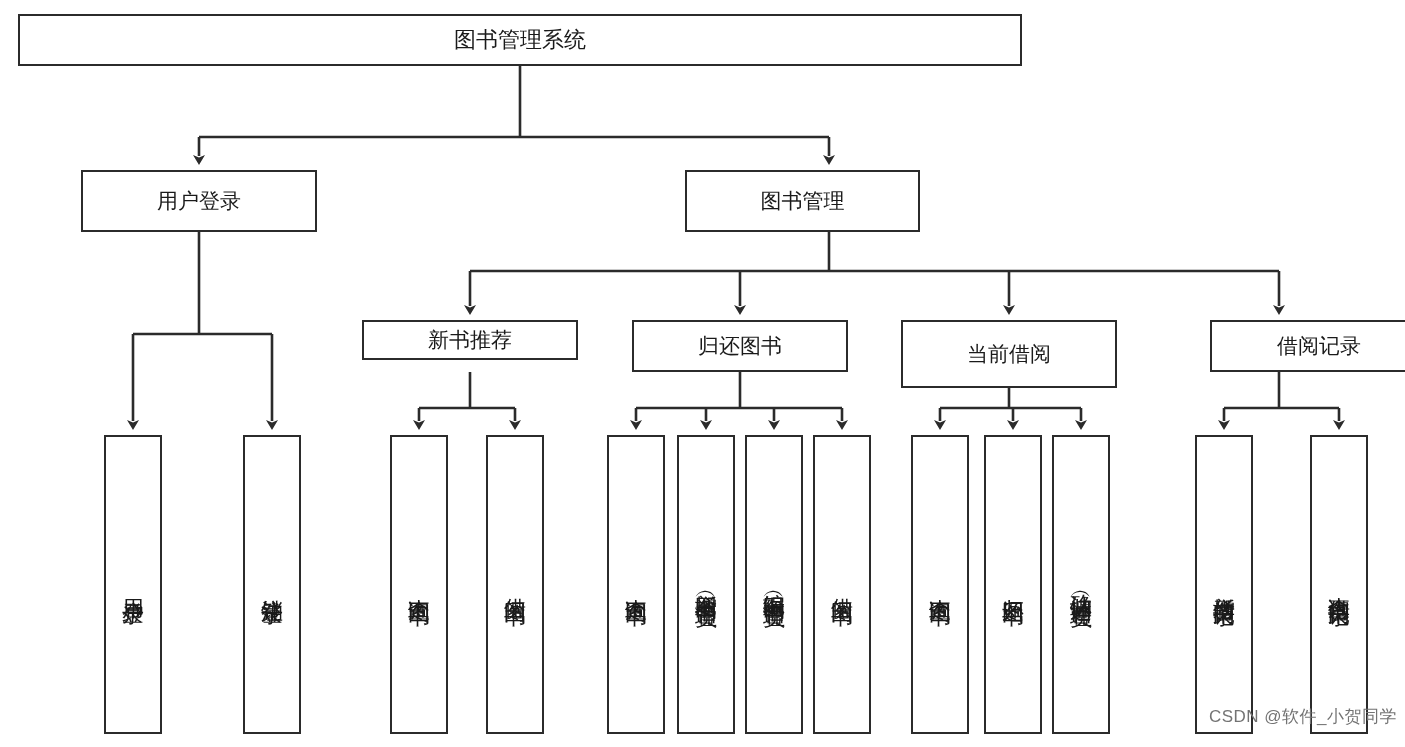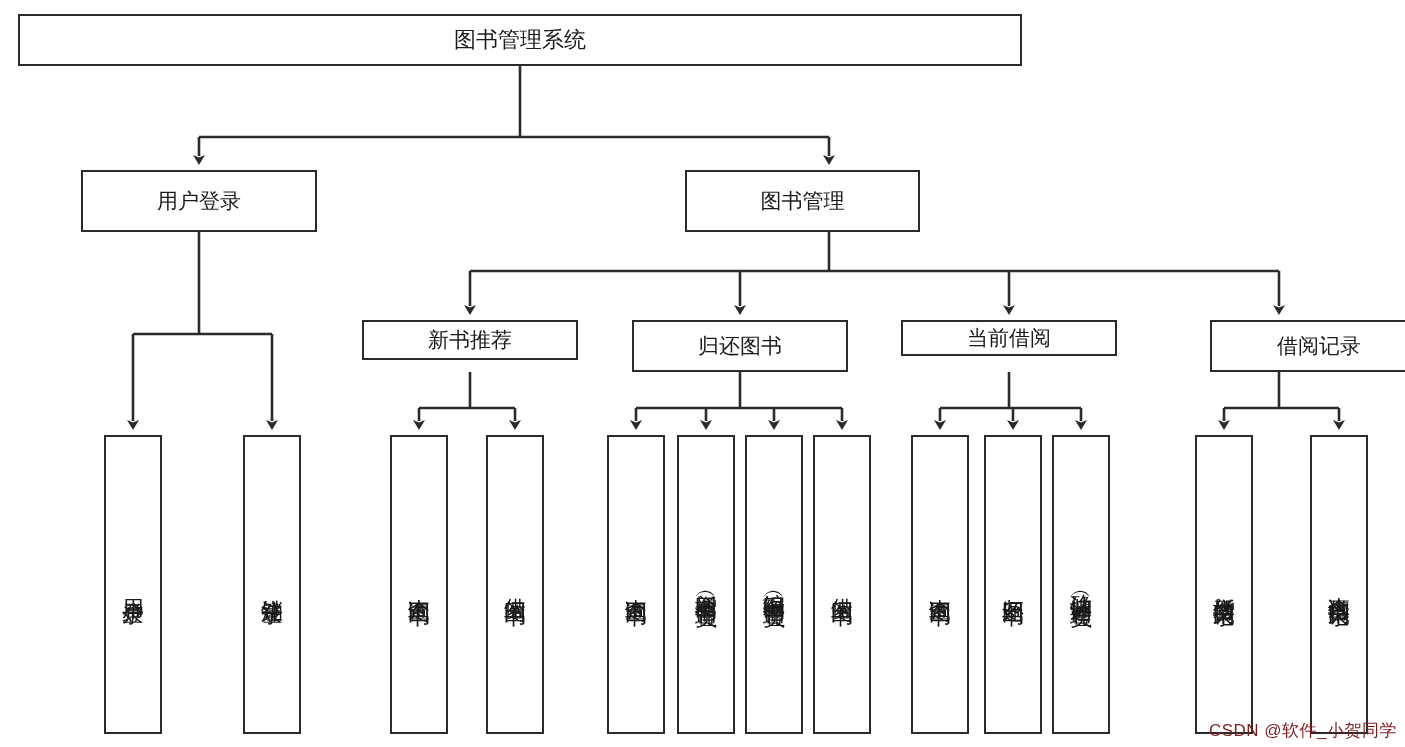"当前借阅" div.node { height: 36px -> 68px }
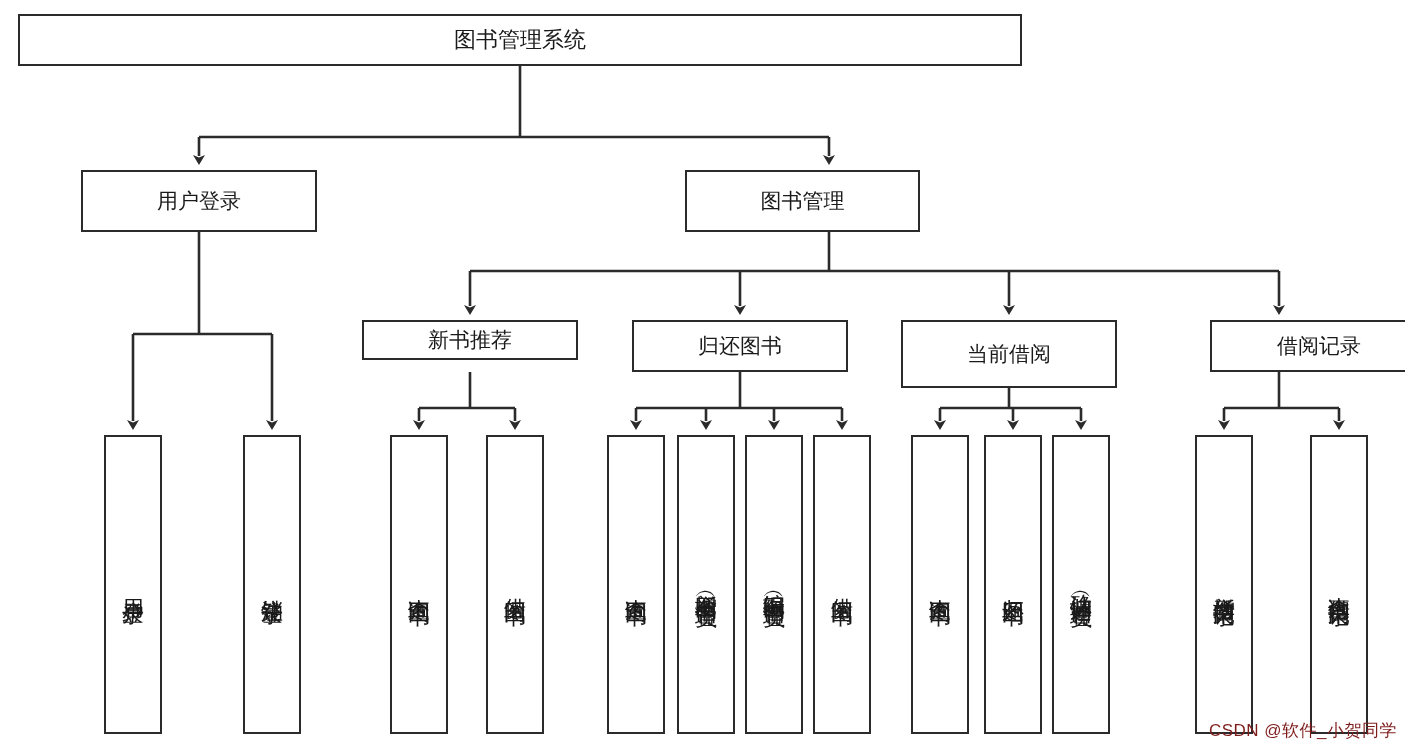"CSDN @软件_小贺同学" .watermark { bottom: 5px -> 19px; color: #7f1d1d -> #737373 }
